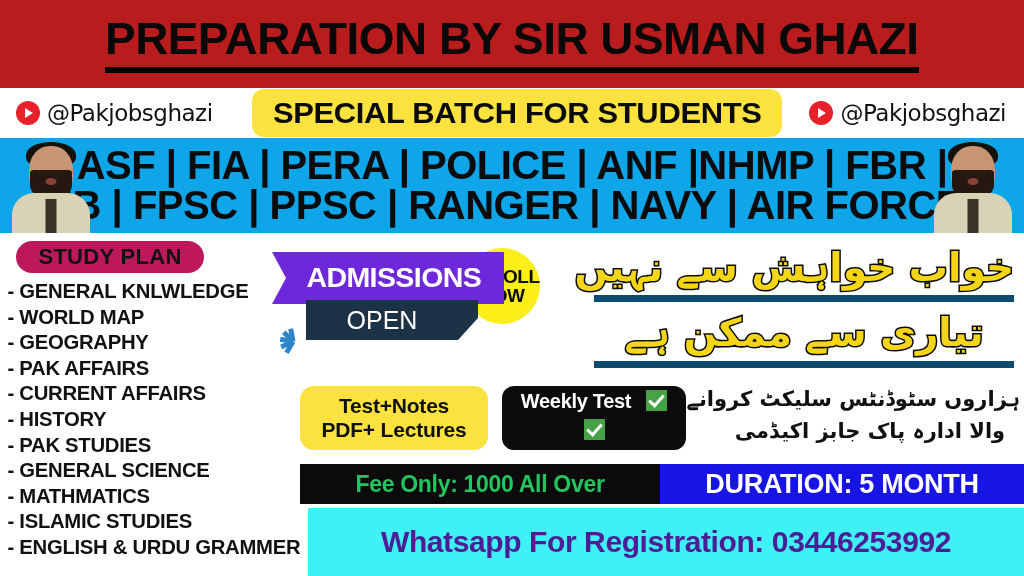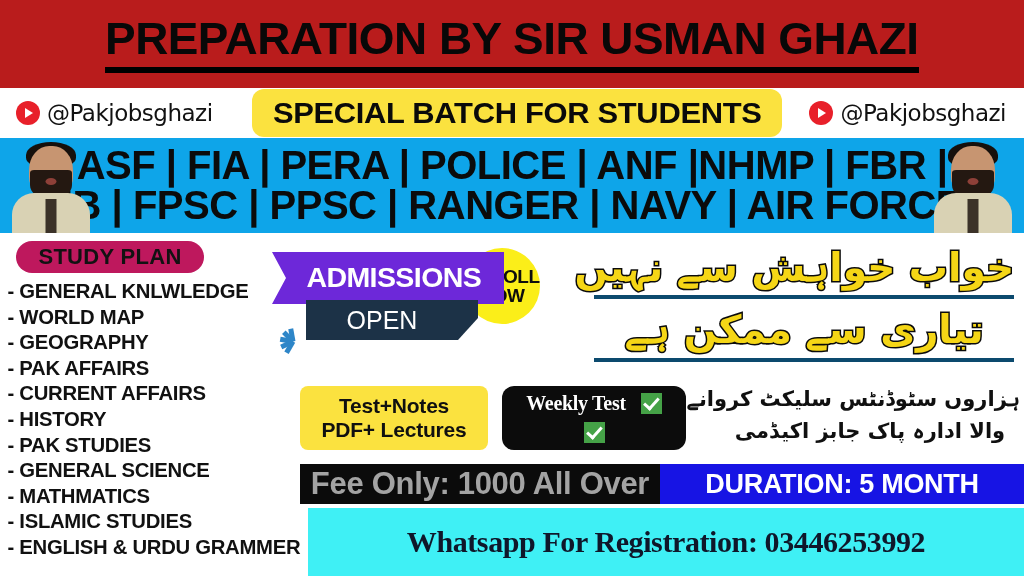"خواب خواہش سے نہیں" .urdu-quote .line { border-bottom: 4px solid #0c4a6e -> 7px solid #0c4a6e }
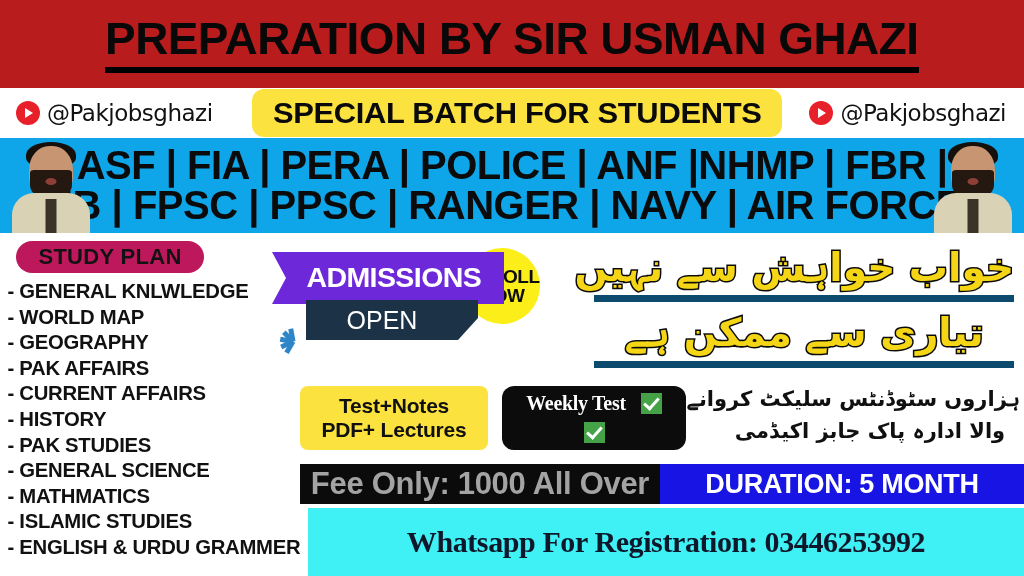"Test+Notes" .testnotes { border-radius: 8px -> 14px }
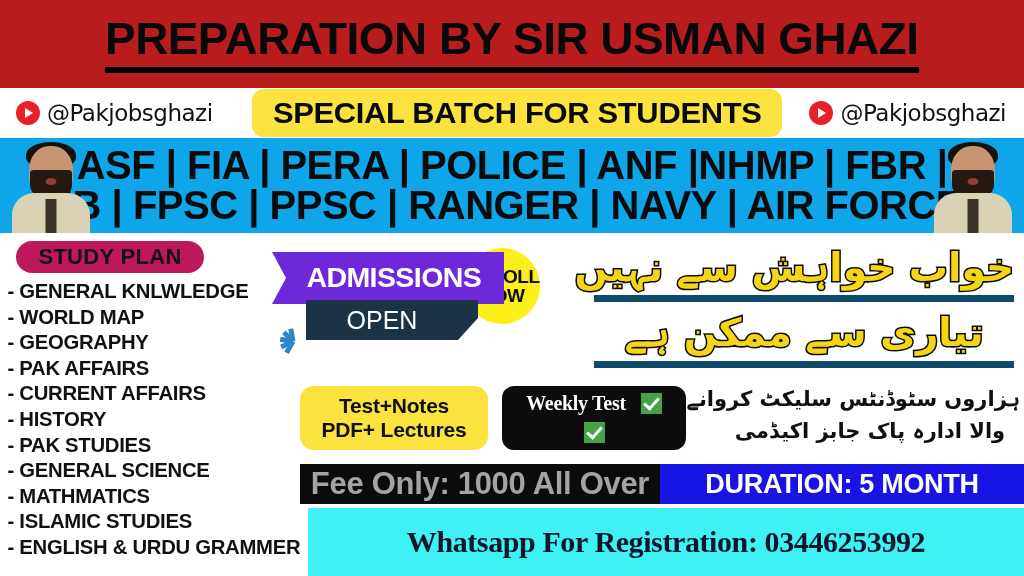"Weekly Test" .testbox .row { align-items: center -> none; font-family: Liberation Serif, serif -> none }
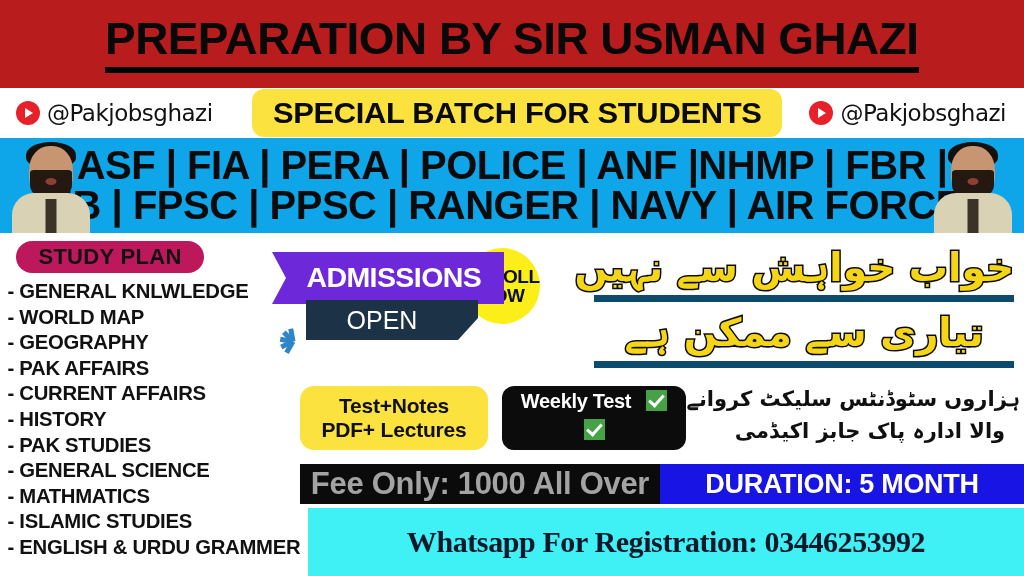"Fee Only: 1000 All Over" .fee-bar span { color: #a3a3a3 -> #22c55e; font-size: 31px -> 23px }
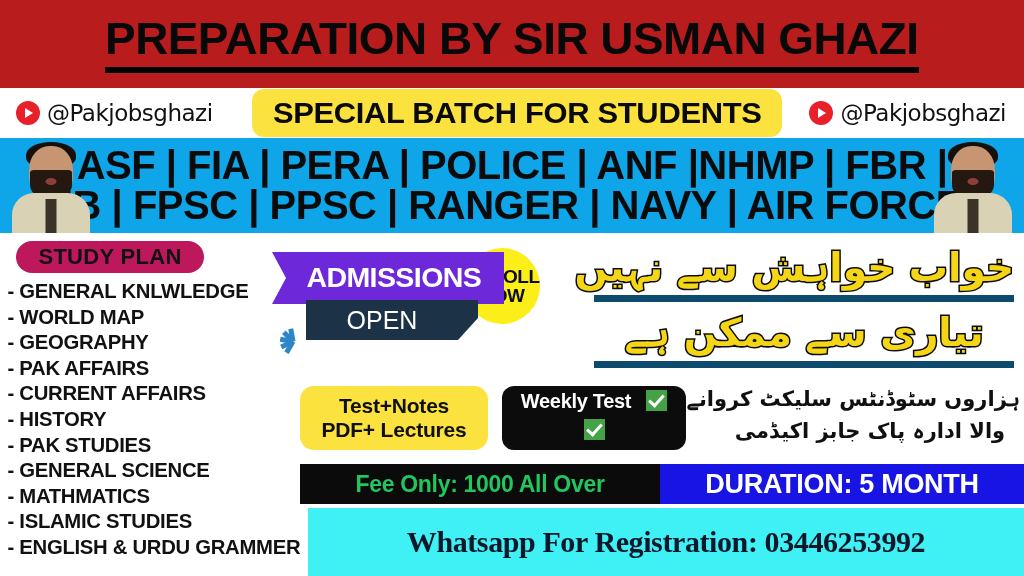"Whatsapp For Registration: 03446253992" .whatsapp-bar span { color: #0f172a -> #4c1d95; font-family: Liberation Serif, serif -> none }
